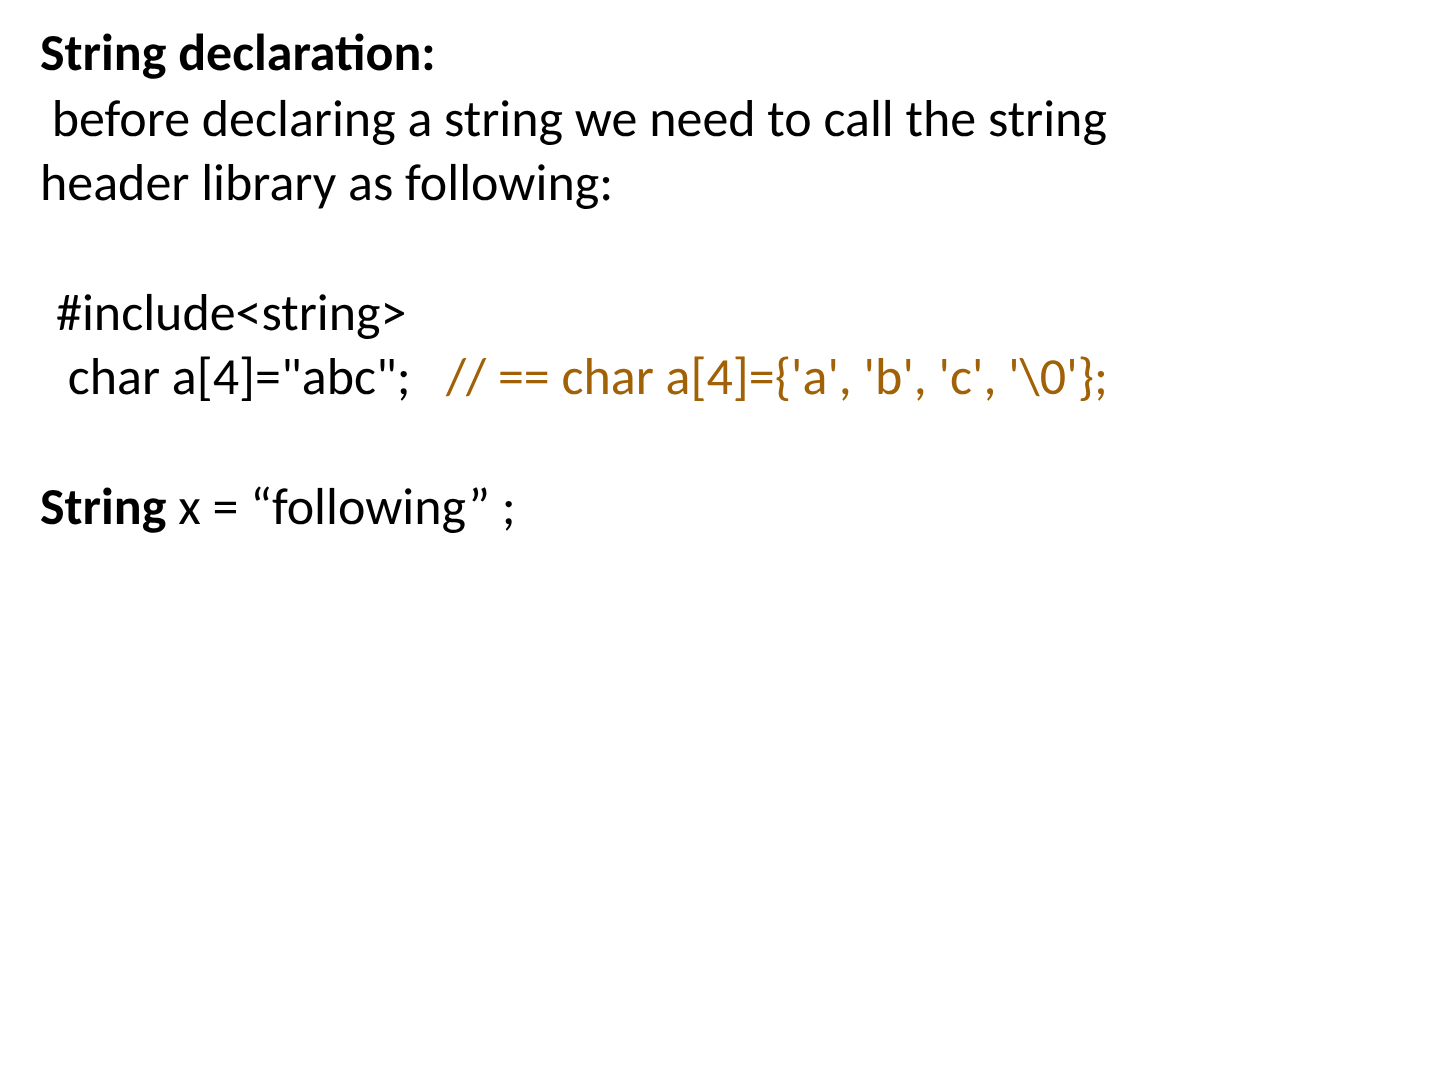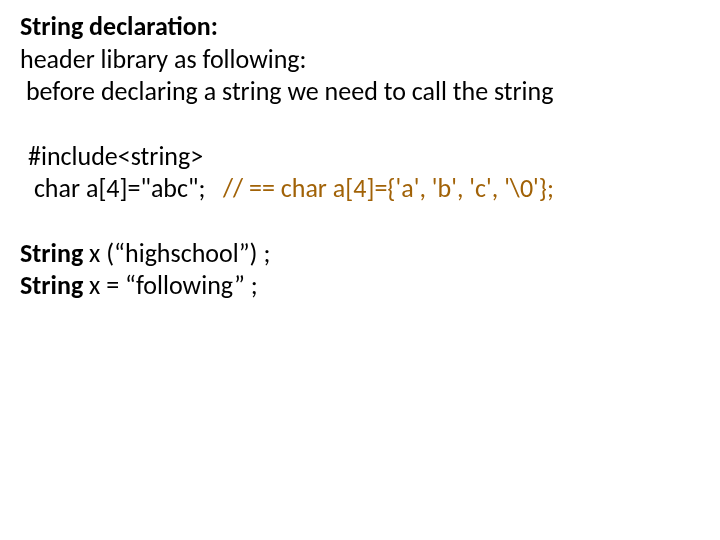"header library as following:" div.body-text { order: before "before declaring a string we" -> after "before declaring a string we" }
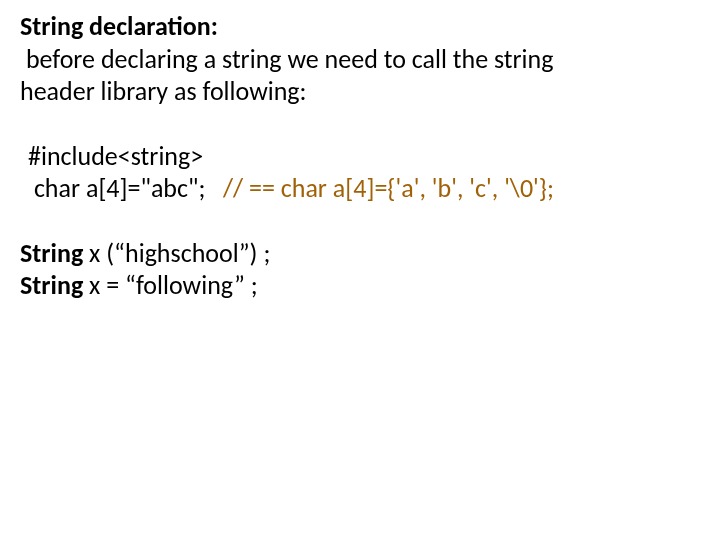"String x (“highschool”) ;" div { html: <div> <span>String</span><span> x (“highschool”) ;</span> </div> -> none }
